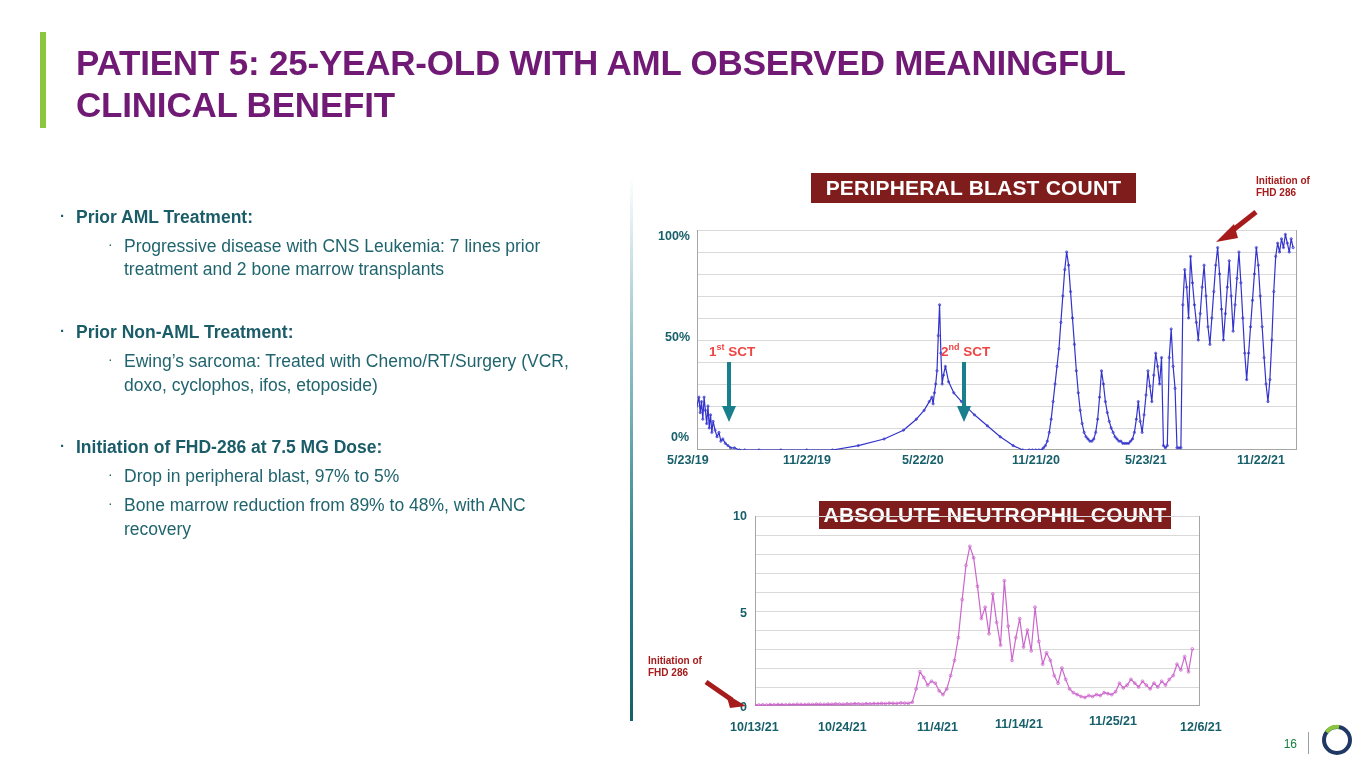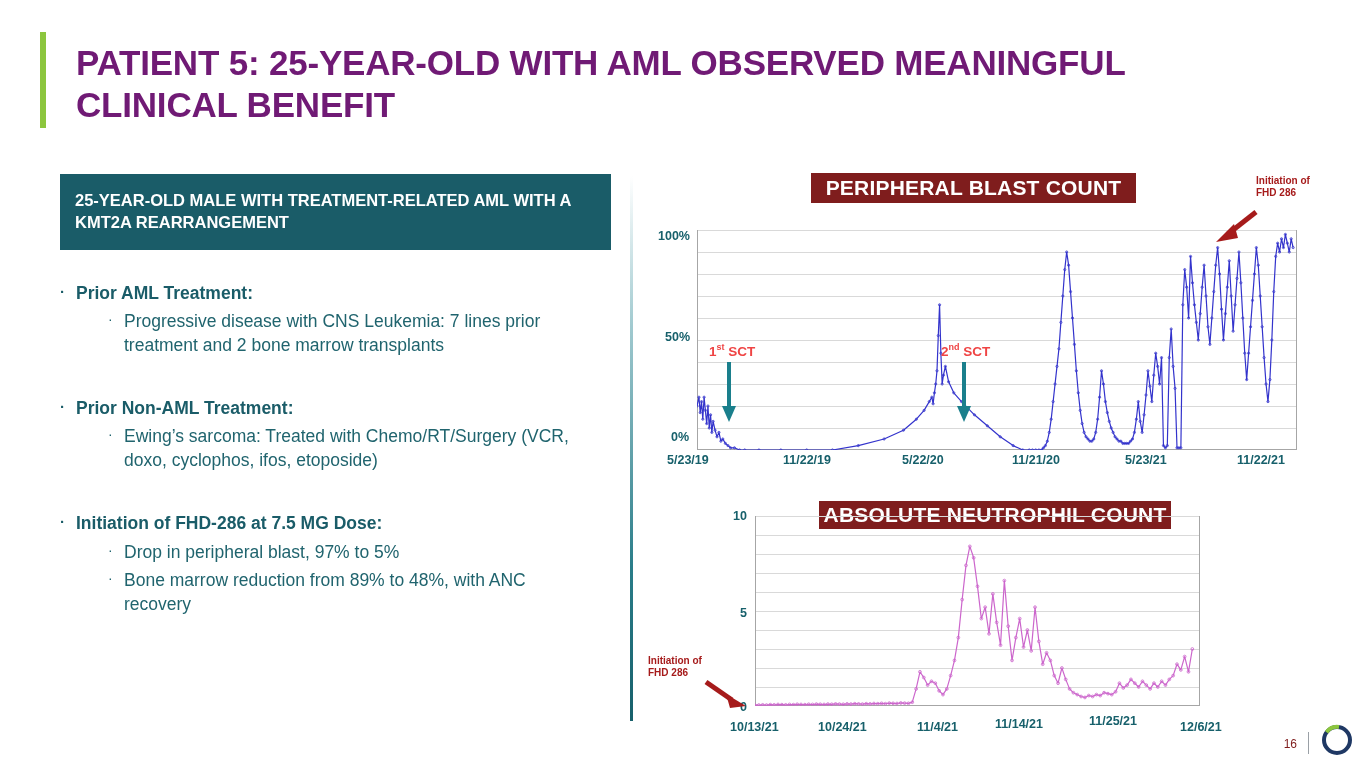"25-YEAR-OLD MALE WITH TREATMENT-RELATED" div { html: <div>25-YEAR-OLD MALE WITH TREATMENT-RELATED AML WITH A KMT2A REARRANGEMENT</div> -> none }
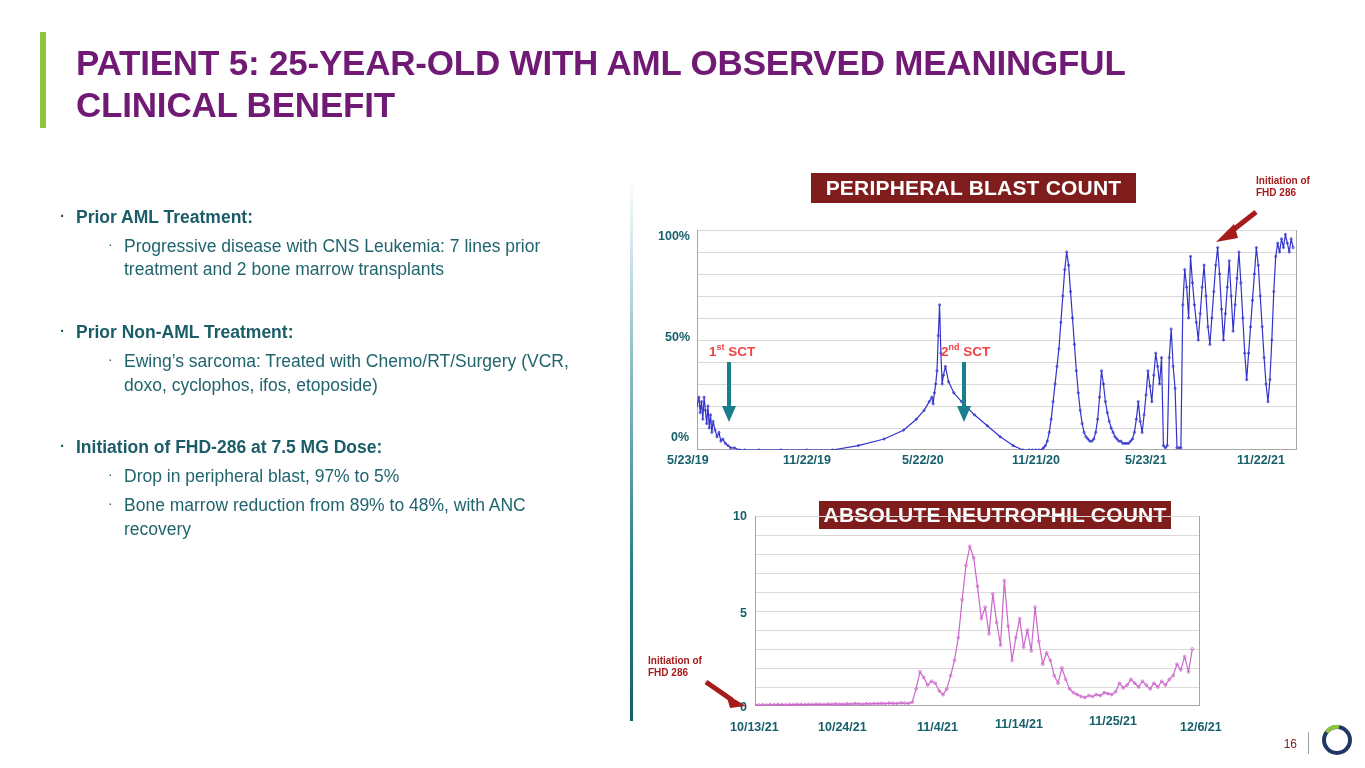"16" #page-number { color: #7f1d1d -> #15803d }
